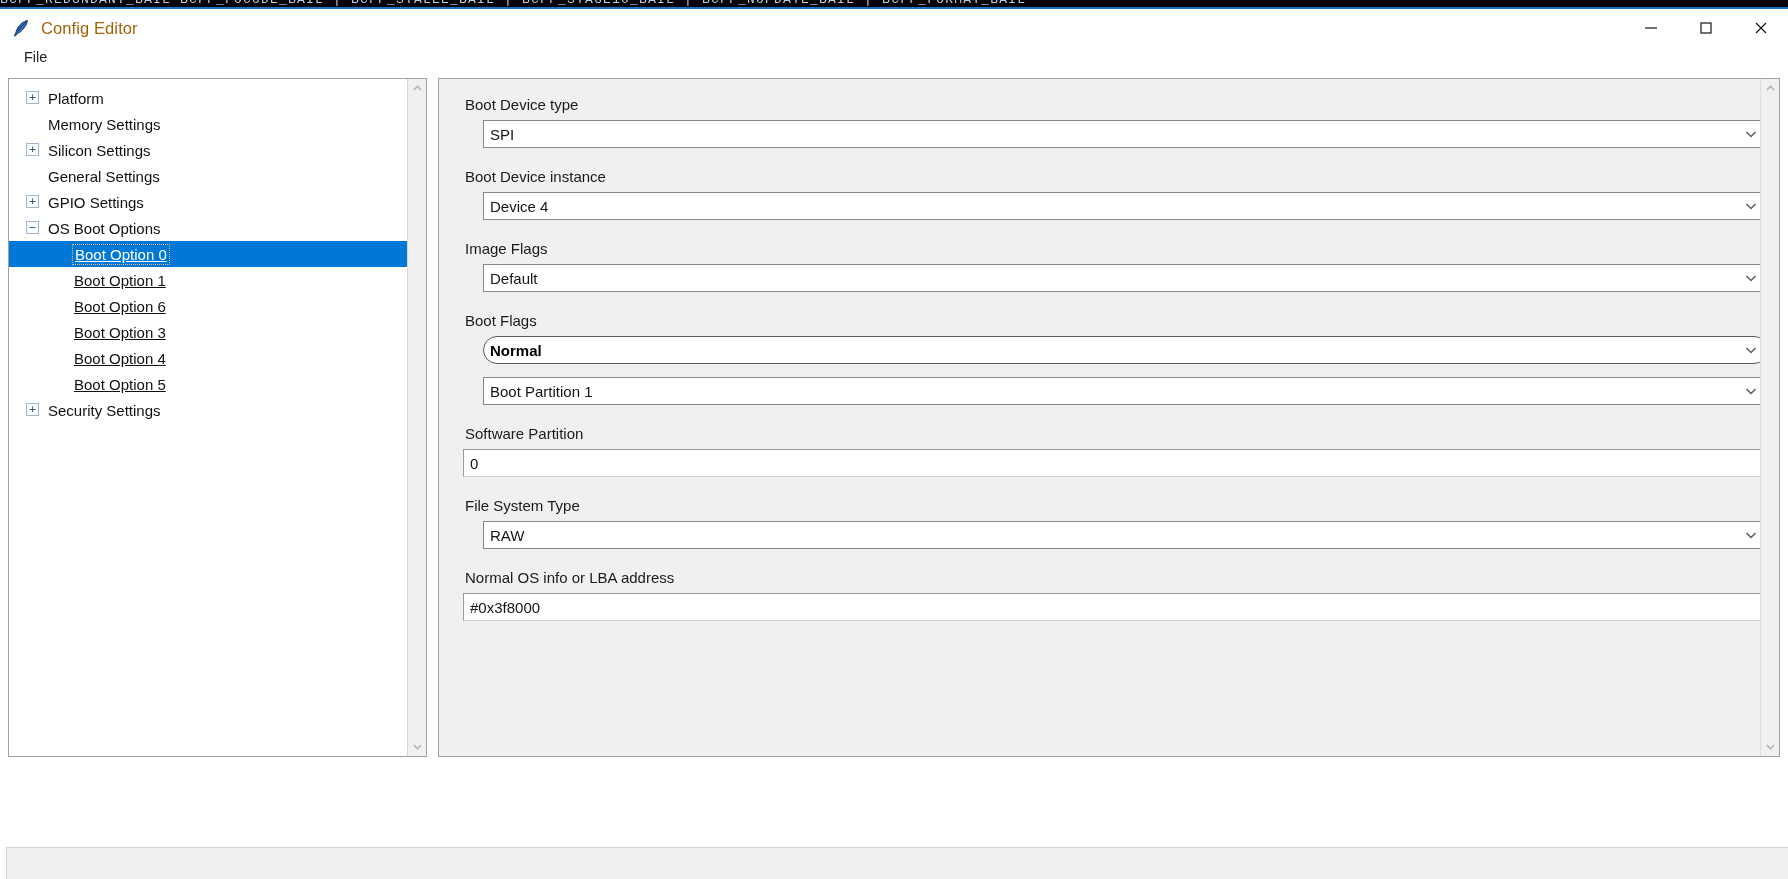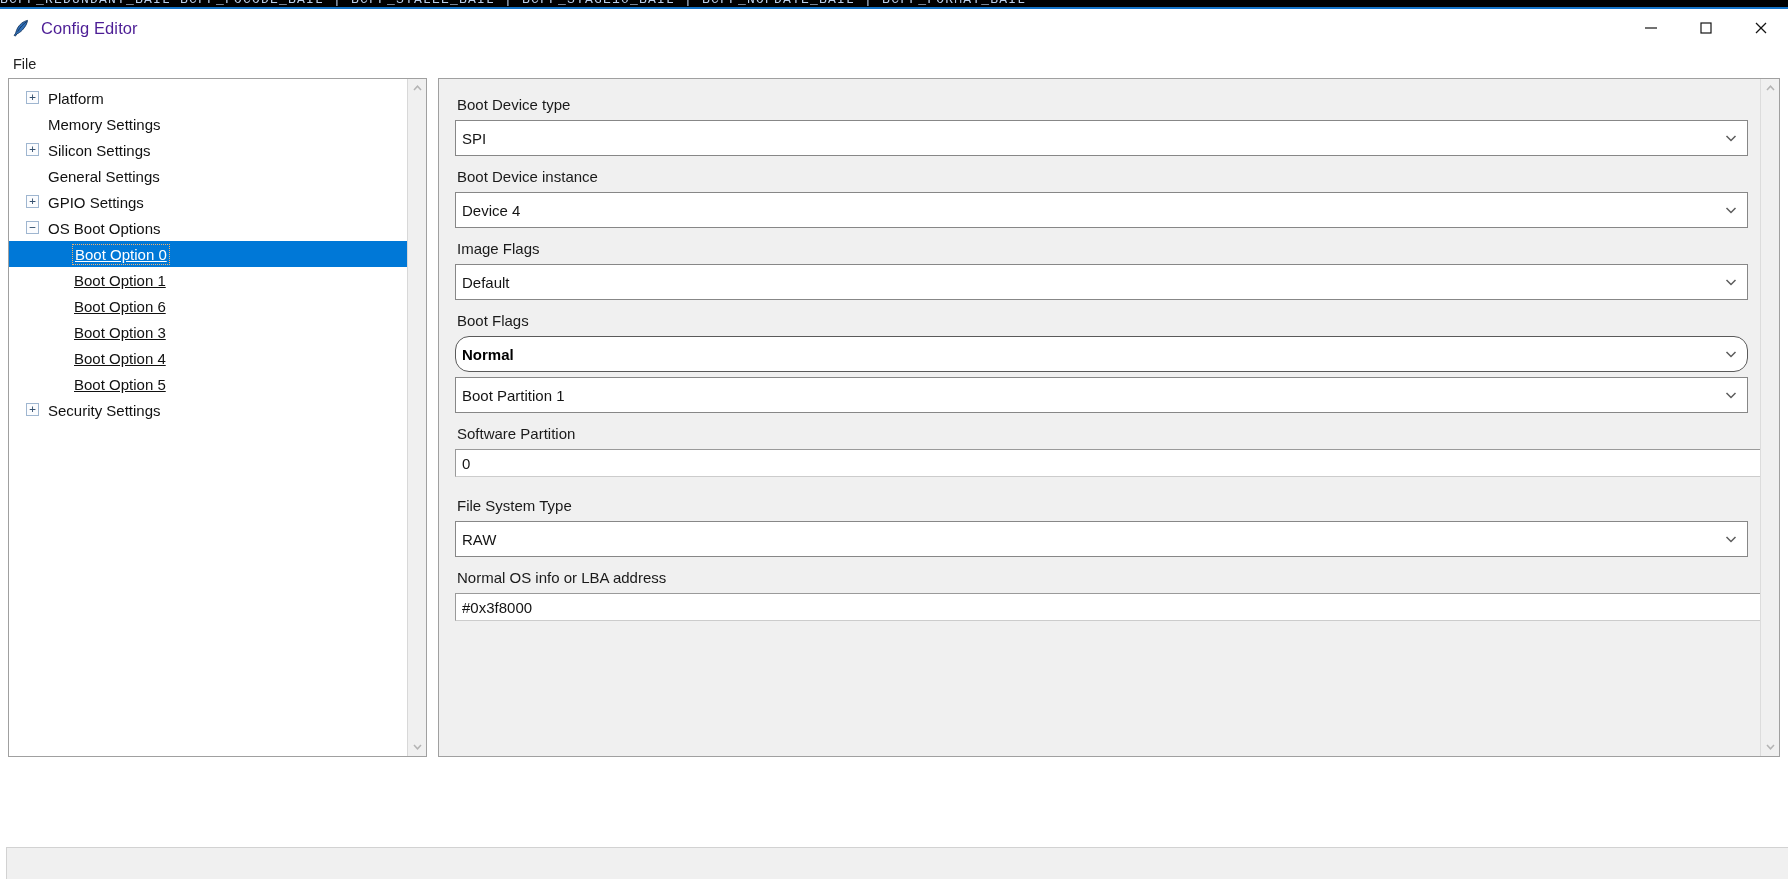"Config Editor" #title-text { color: #4c1d95 -> #a16207 }
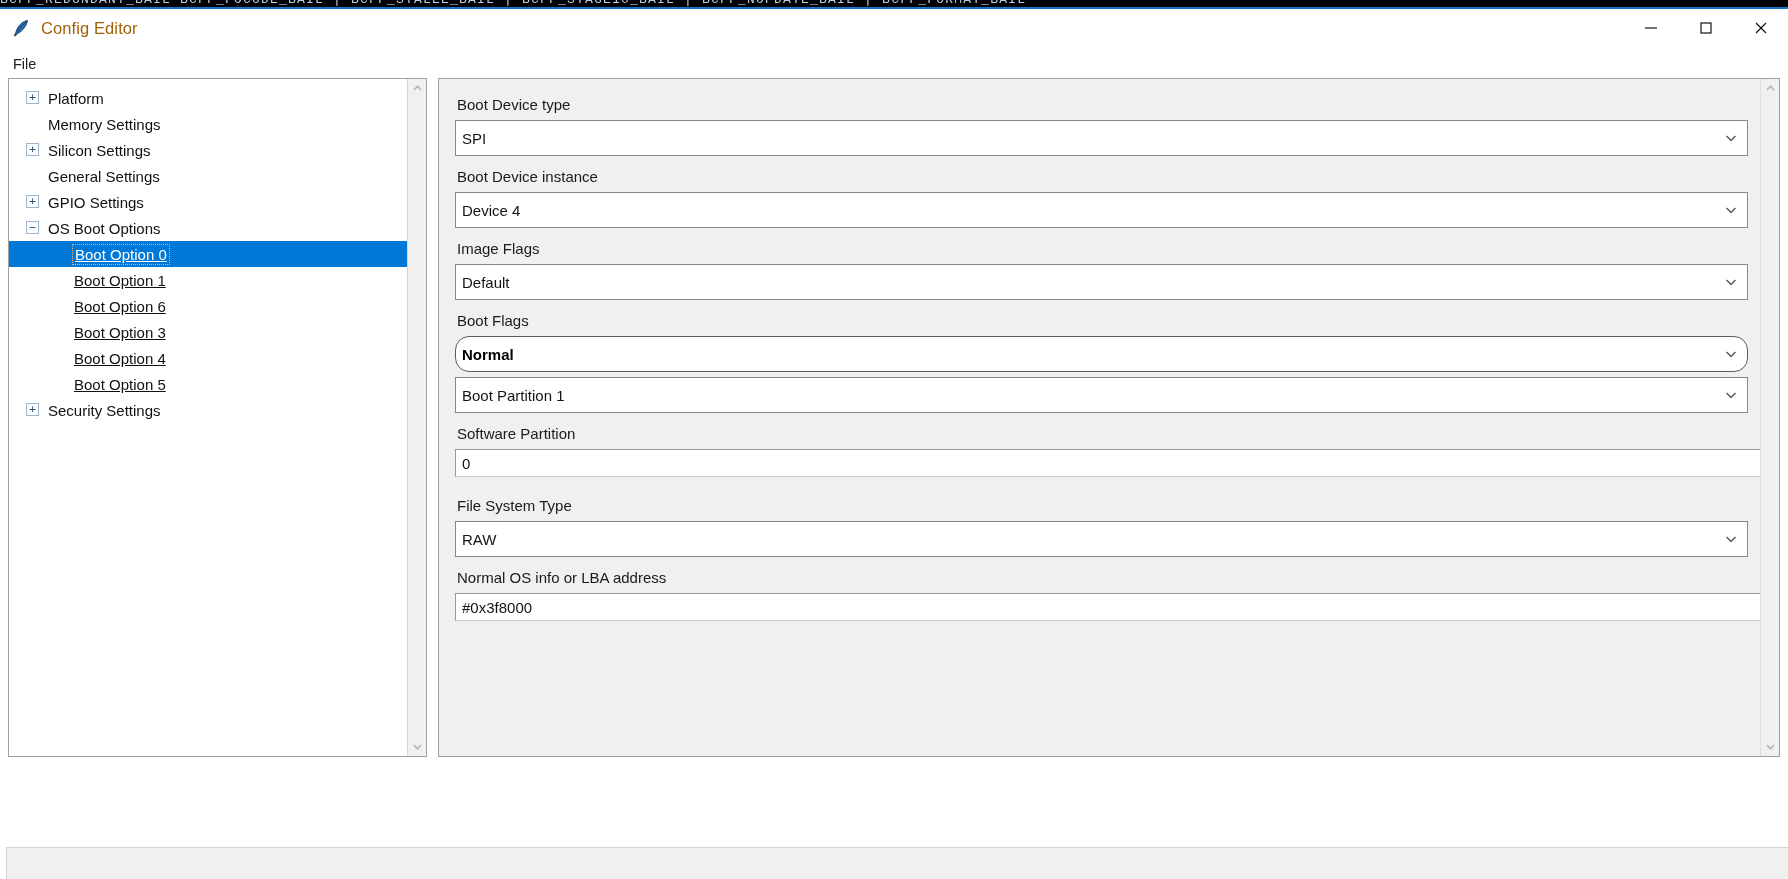"File" #menubar { align-items: flex-end -> flex-start; padding-left: 7px -> 18px }
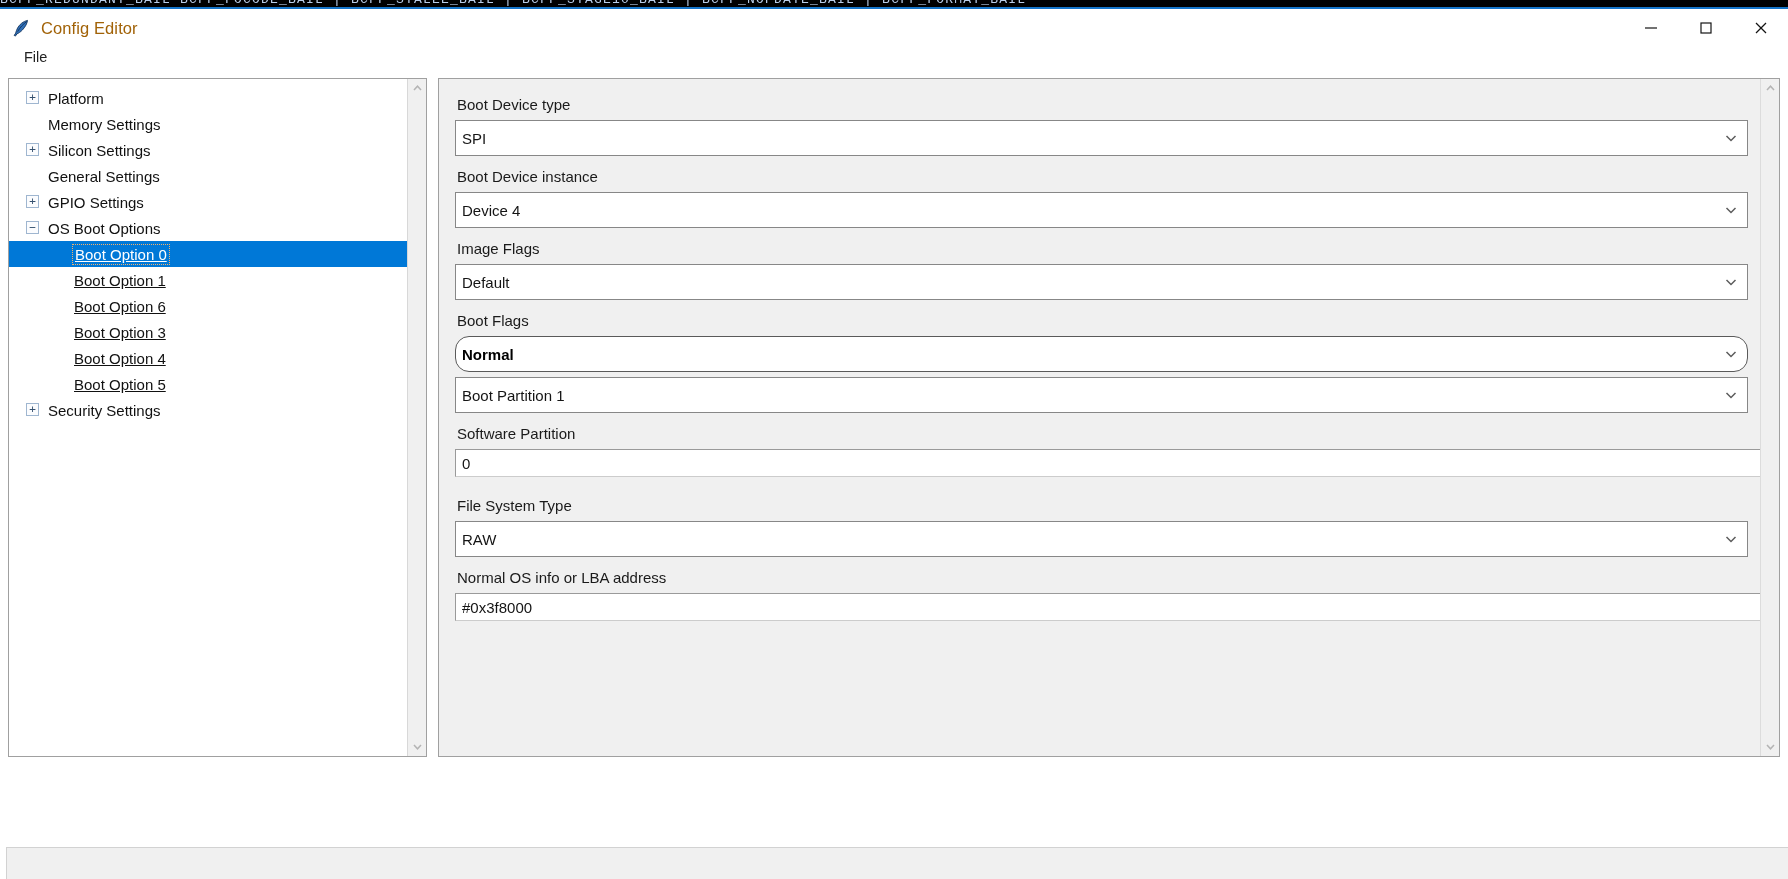"Boot Device type" #form-inner { padding: 10px 0 0 0 -> 10px 0 0 8px }
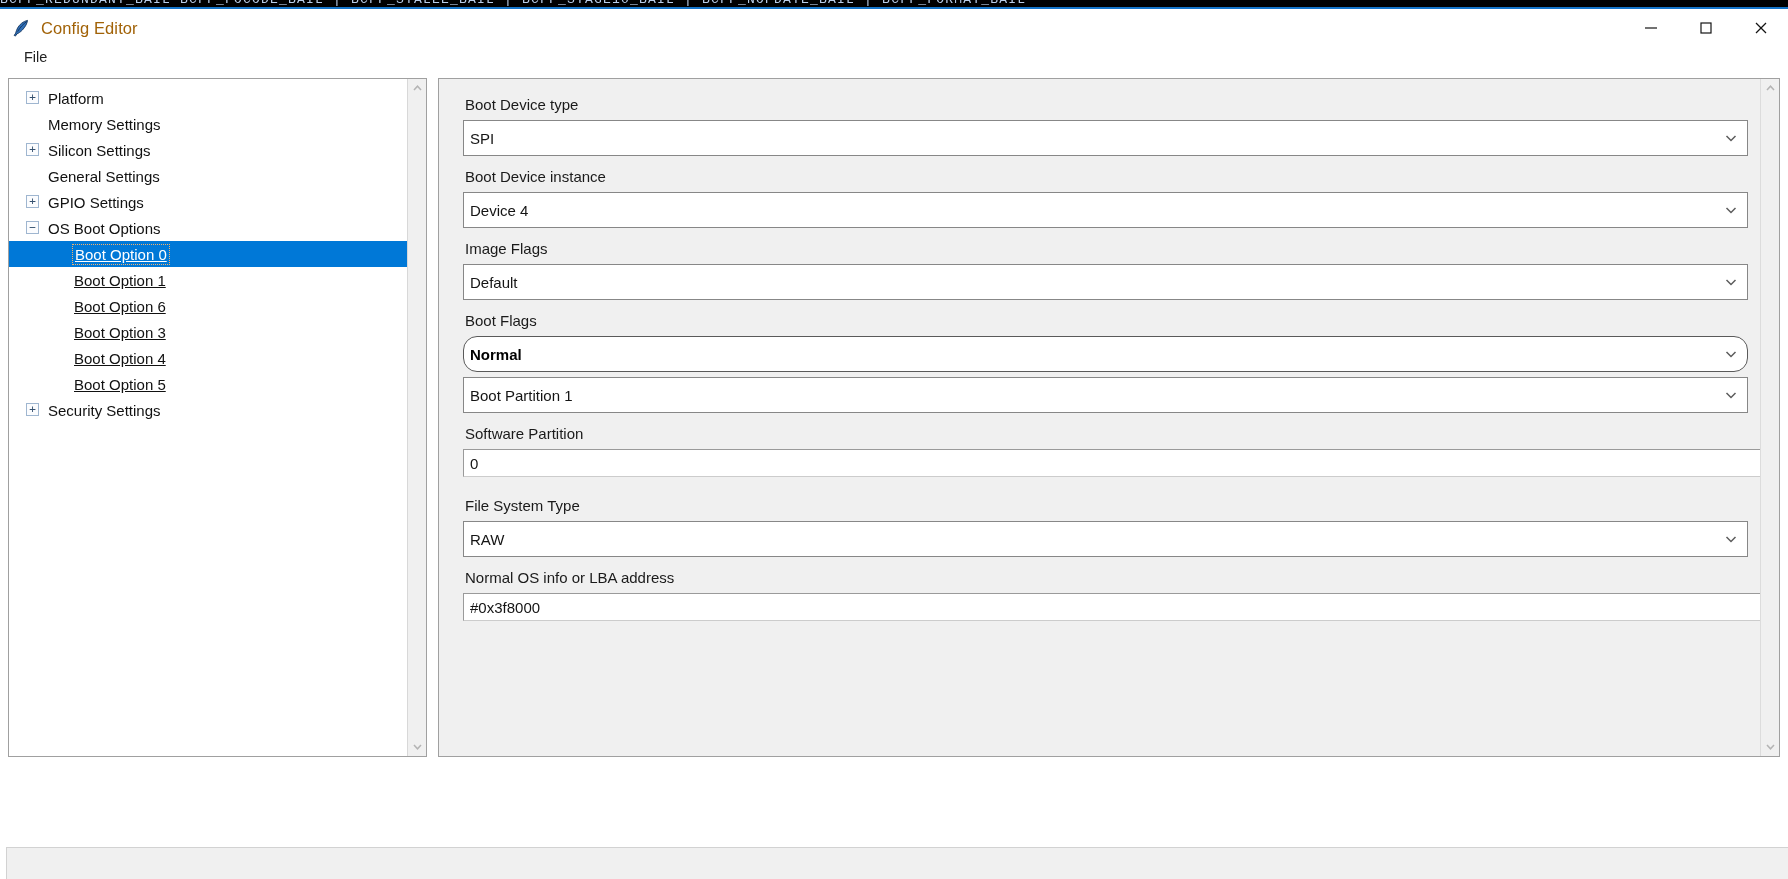"SPI" .combo { height: 36px -> 28px; margin-left: none -> 20px }
